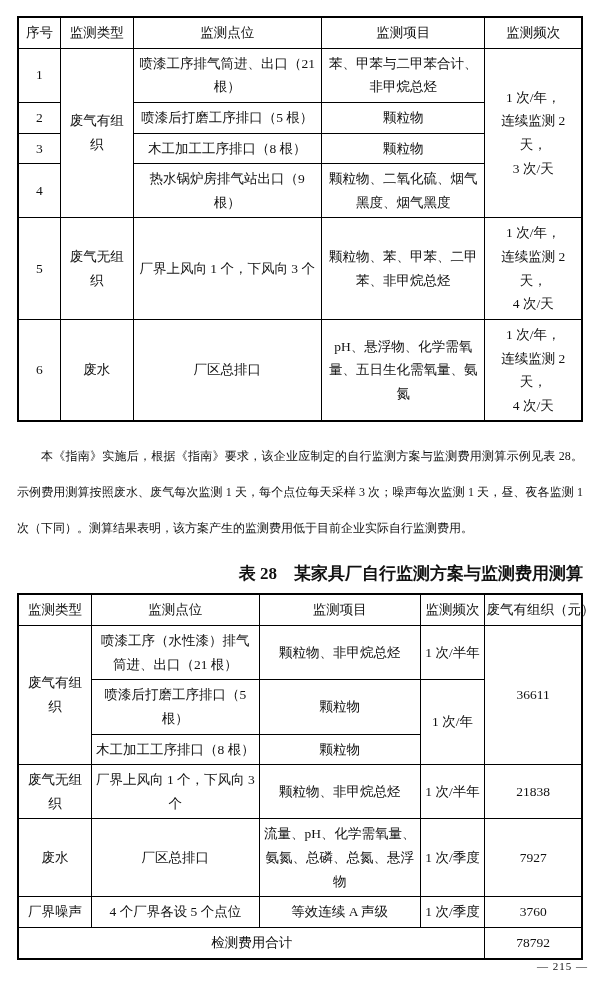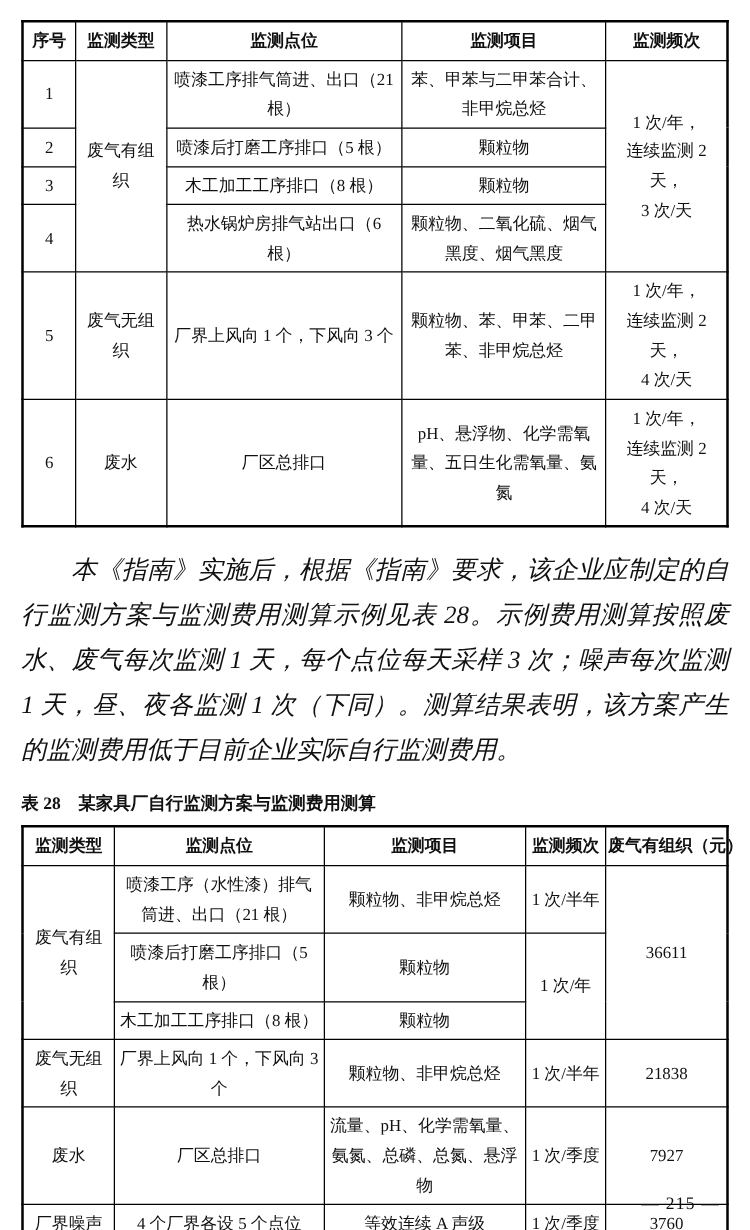"序号" .doc-table th { font-weight: bold -> normal }
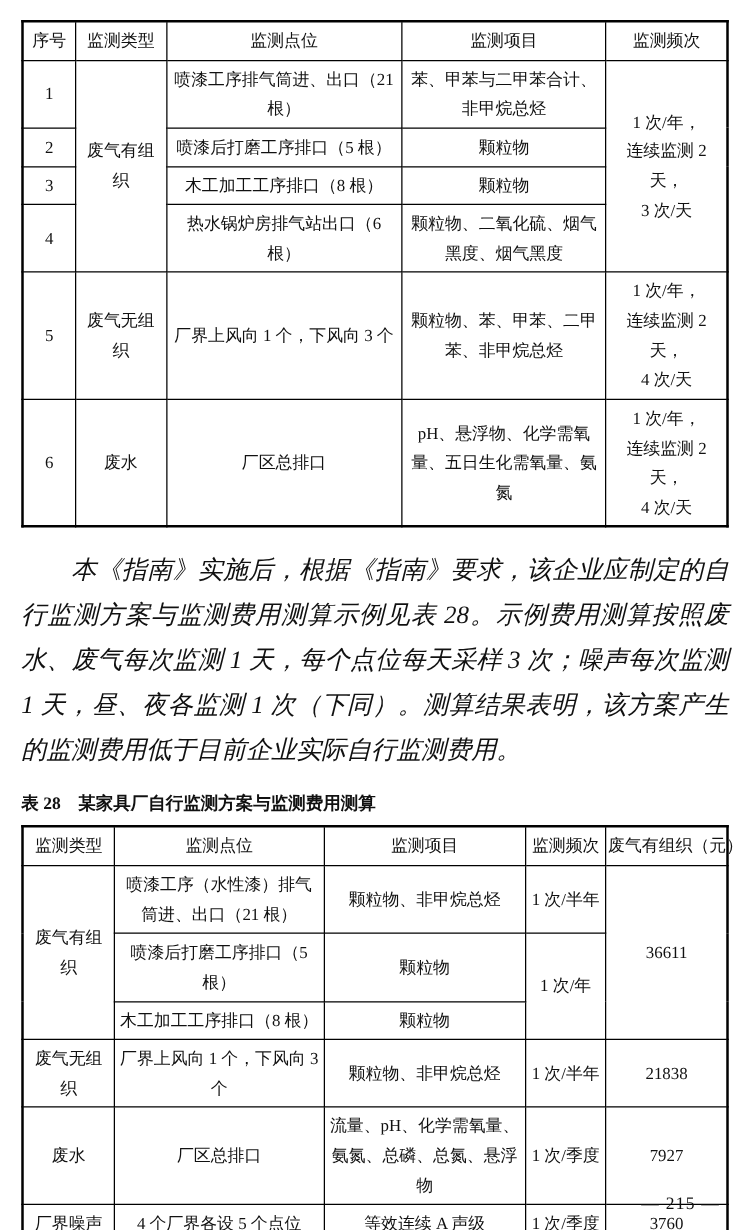"热水锅炉房排气站出口（6 根）" td { text: 6 -> 9 }
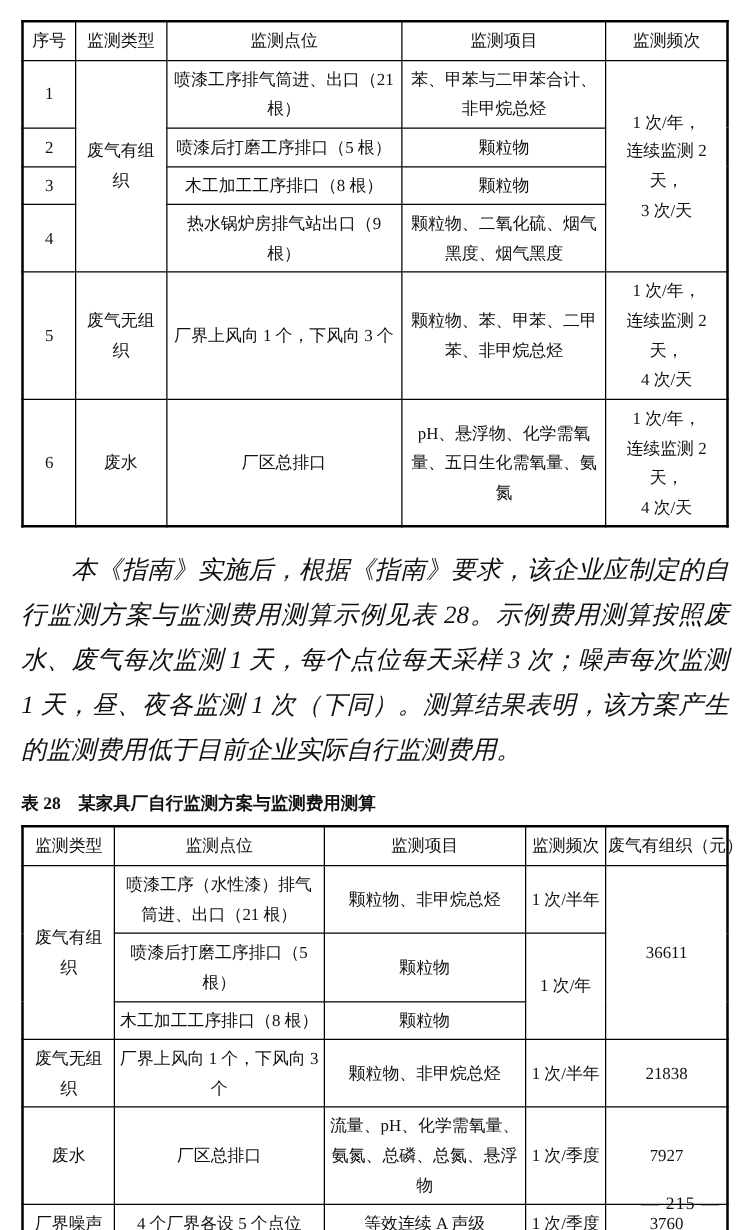"本《指南》实施后，根据《指南》要求，该企业应制定的自行监测方案与监测费用测算示例" .para { font-size: 20px -> 12px; font-style: italic -> none }
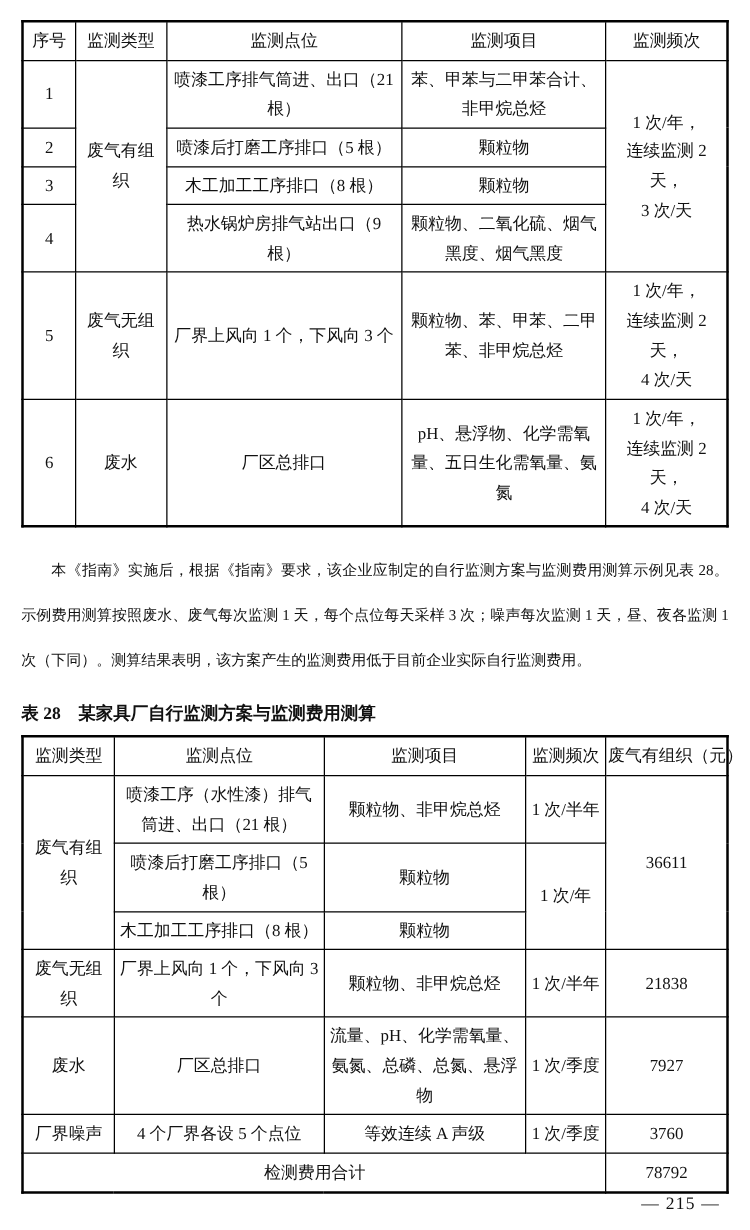"表 28 某家具厂自行监测方案与监测费用测算" .table-title { font-size: 14px -> 17px; text-align: left -> right }
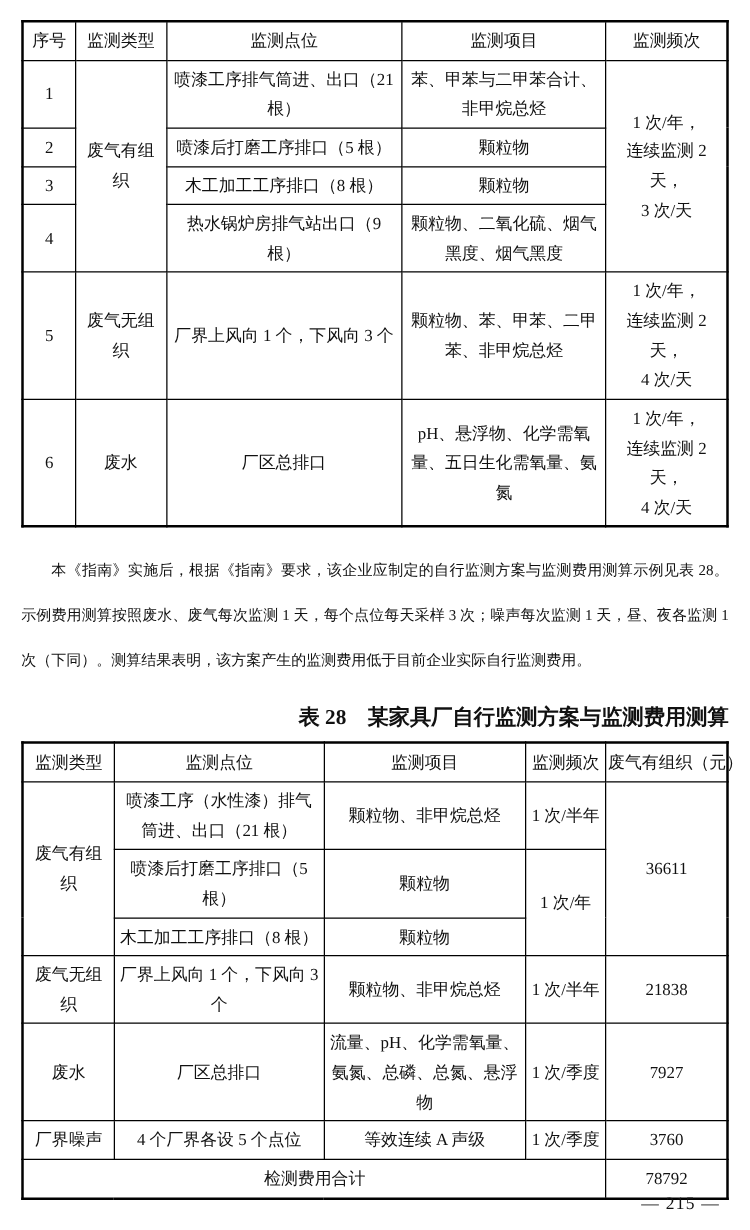"— 215 —" .page-number { font-size: 14px -> 11px; right: 24px -> 12px }
